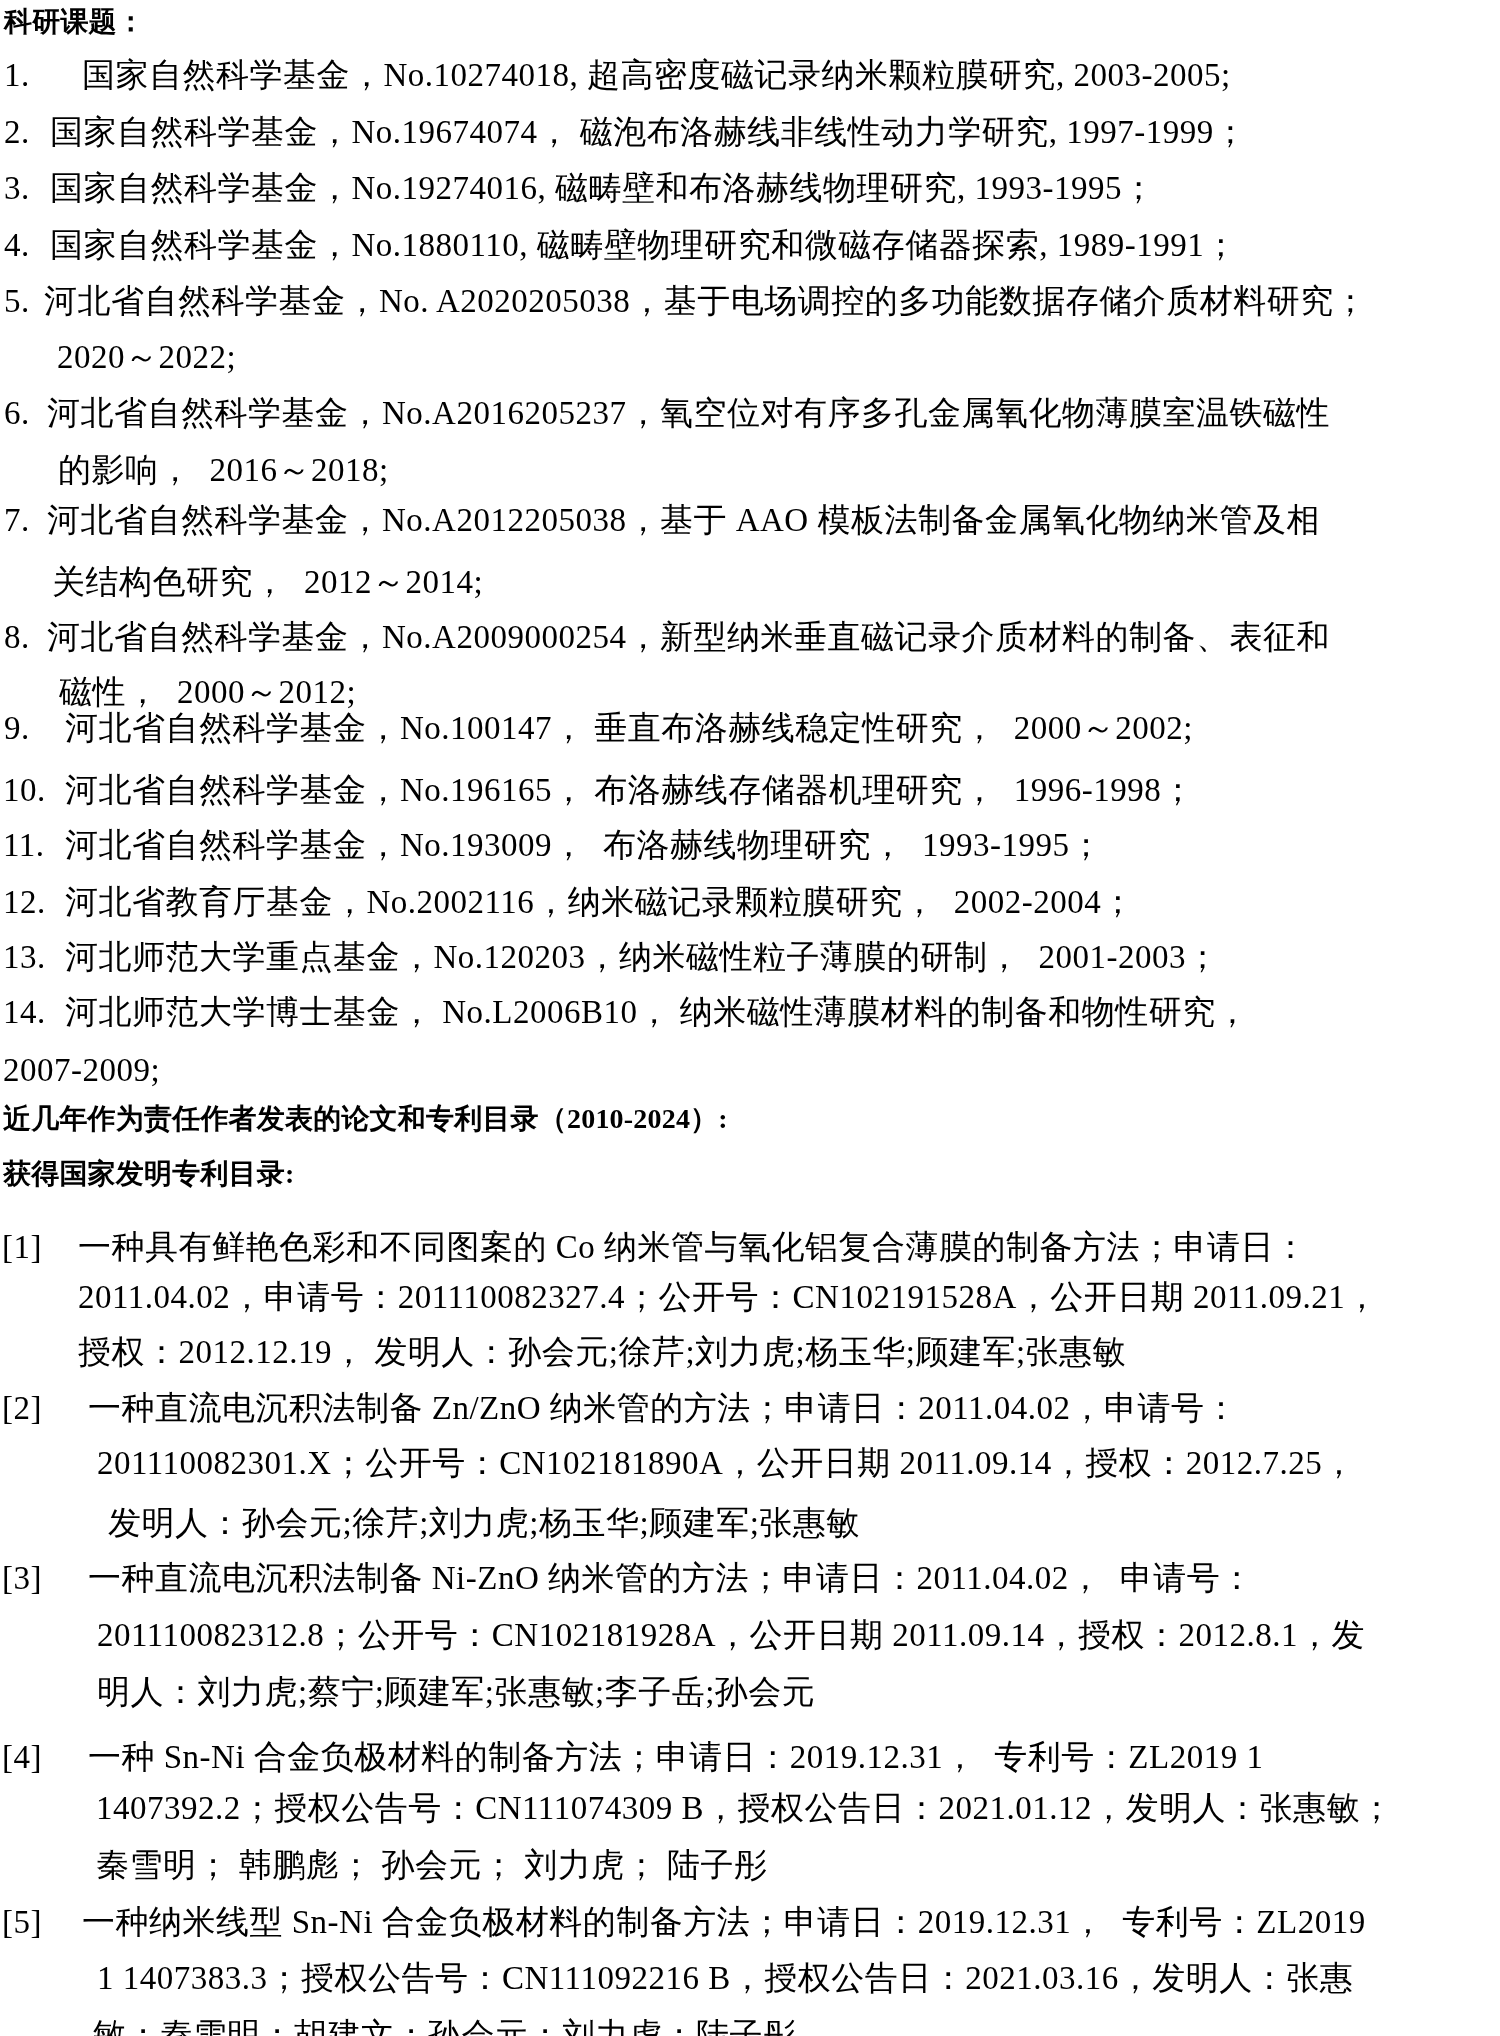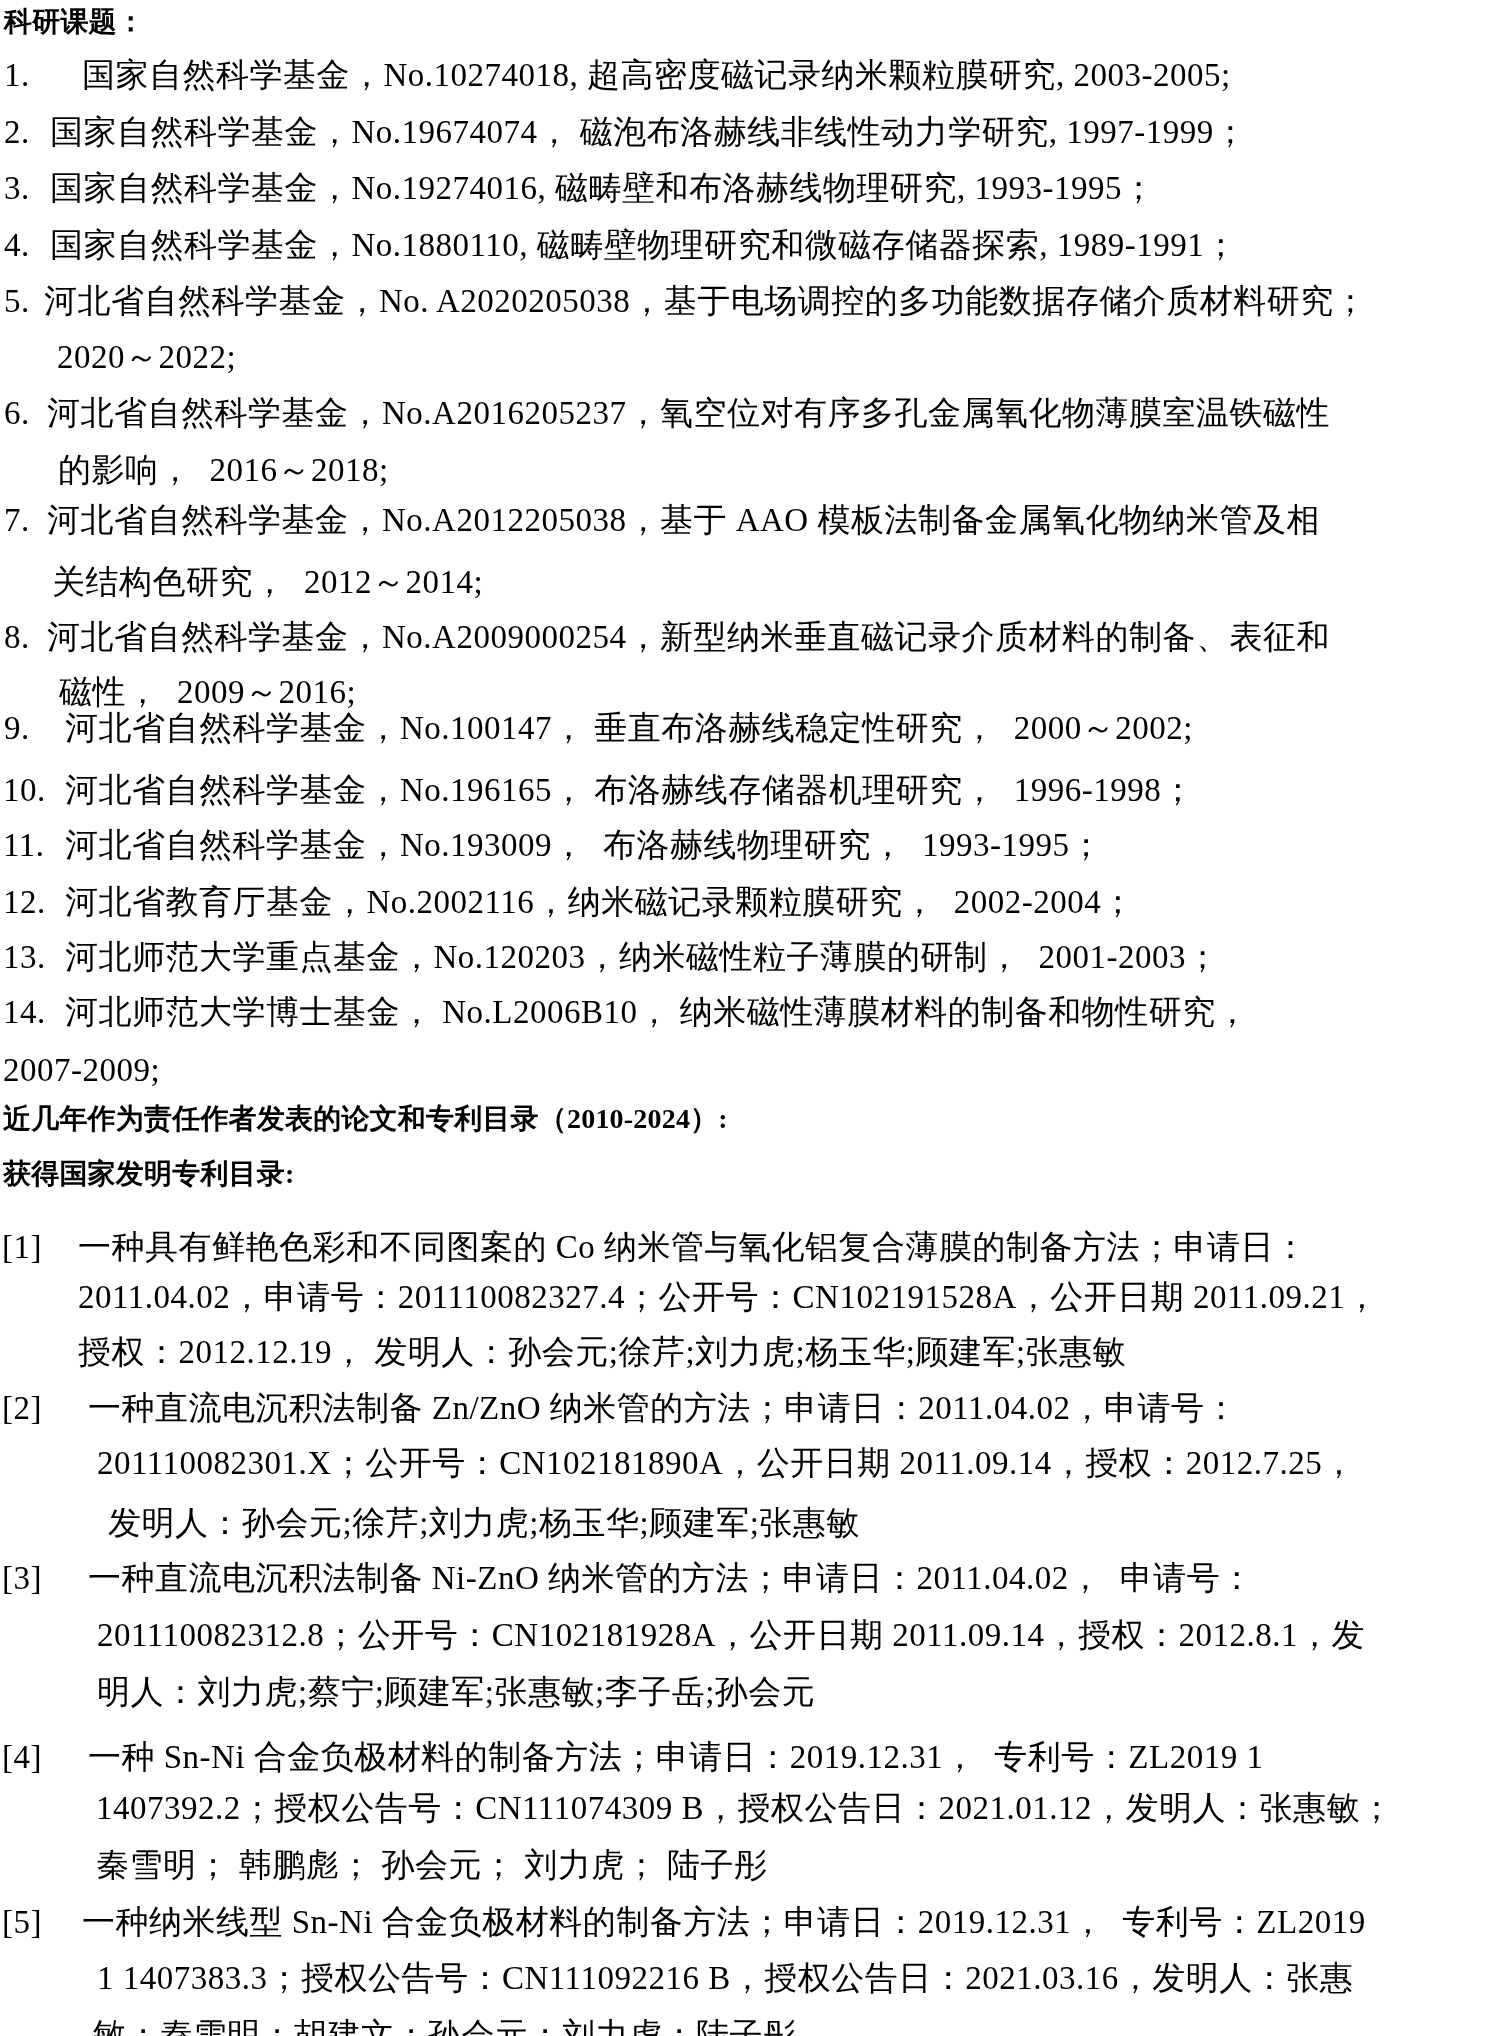"磁性， 2009～2016;" div.tline { text: 2009～2016 -> 2000～2012 }
